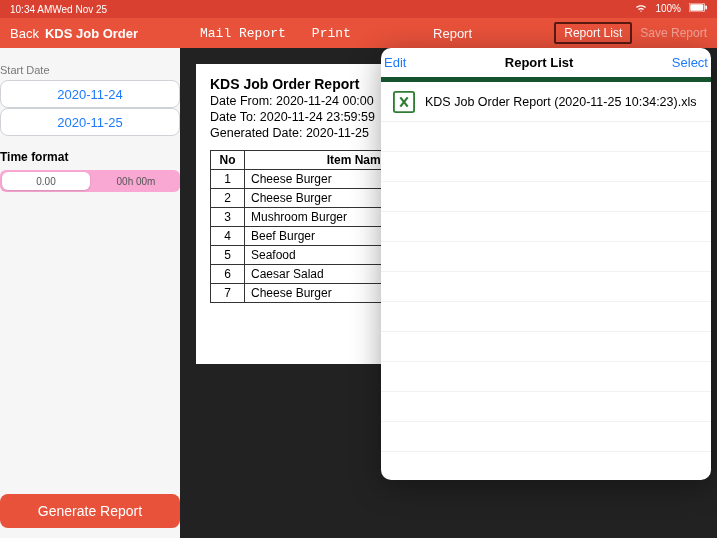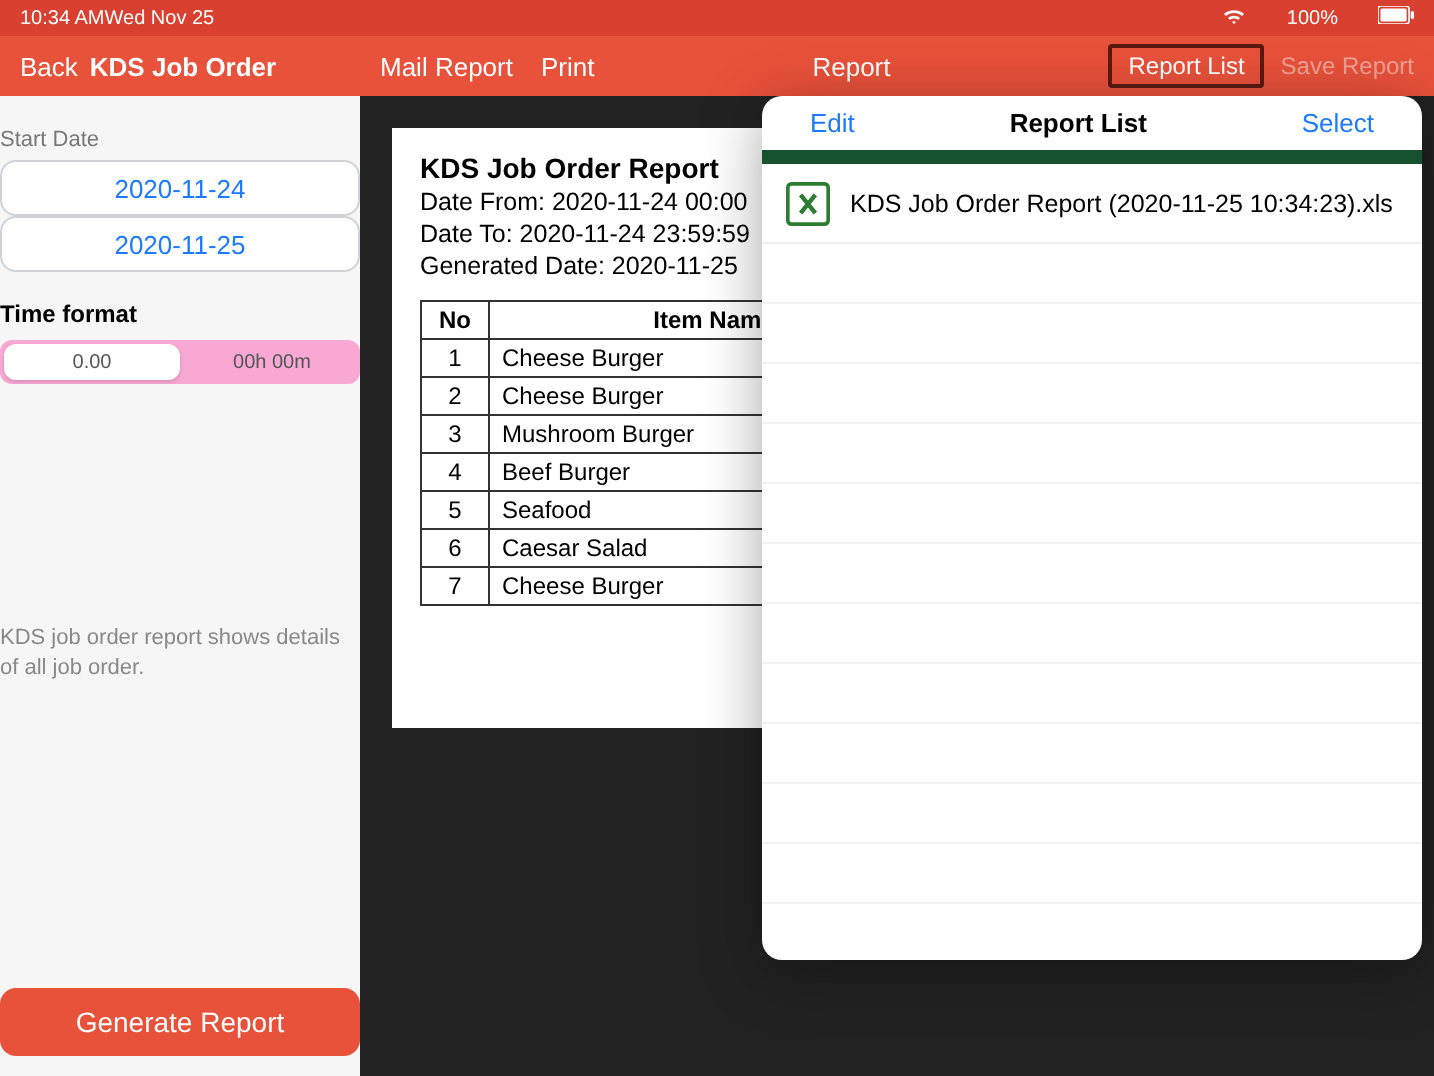"100%" .status-right { align-items: center -> none; gap: 20px -> 8px }
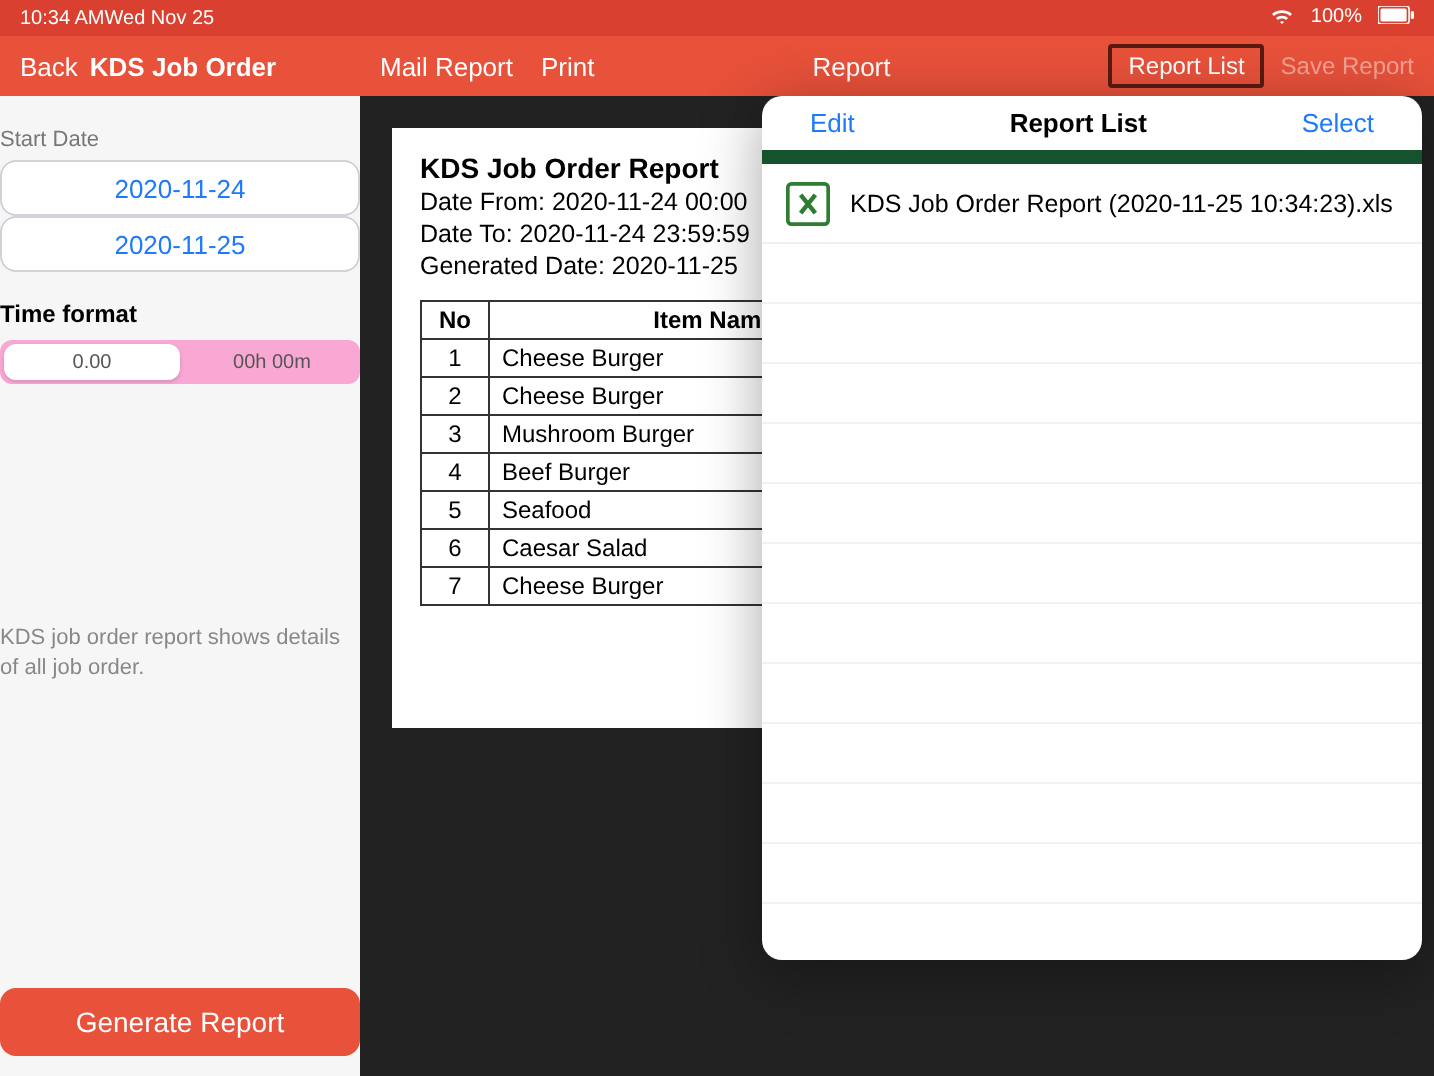"Mail Report" .header-actions { font-family: none -> Liberation Mono, monospace; gap: 14px -> 26px; margin-left: 10px -> 20px }
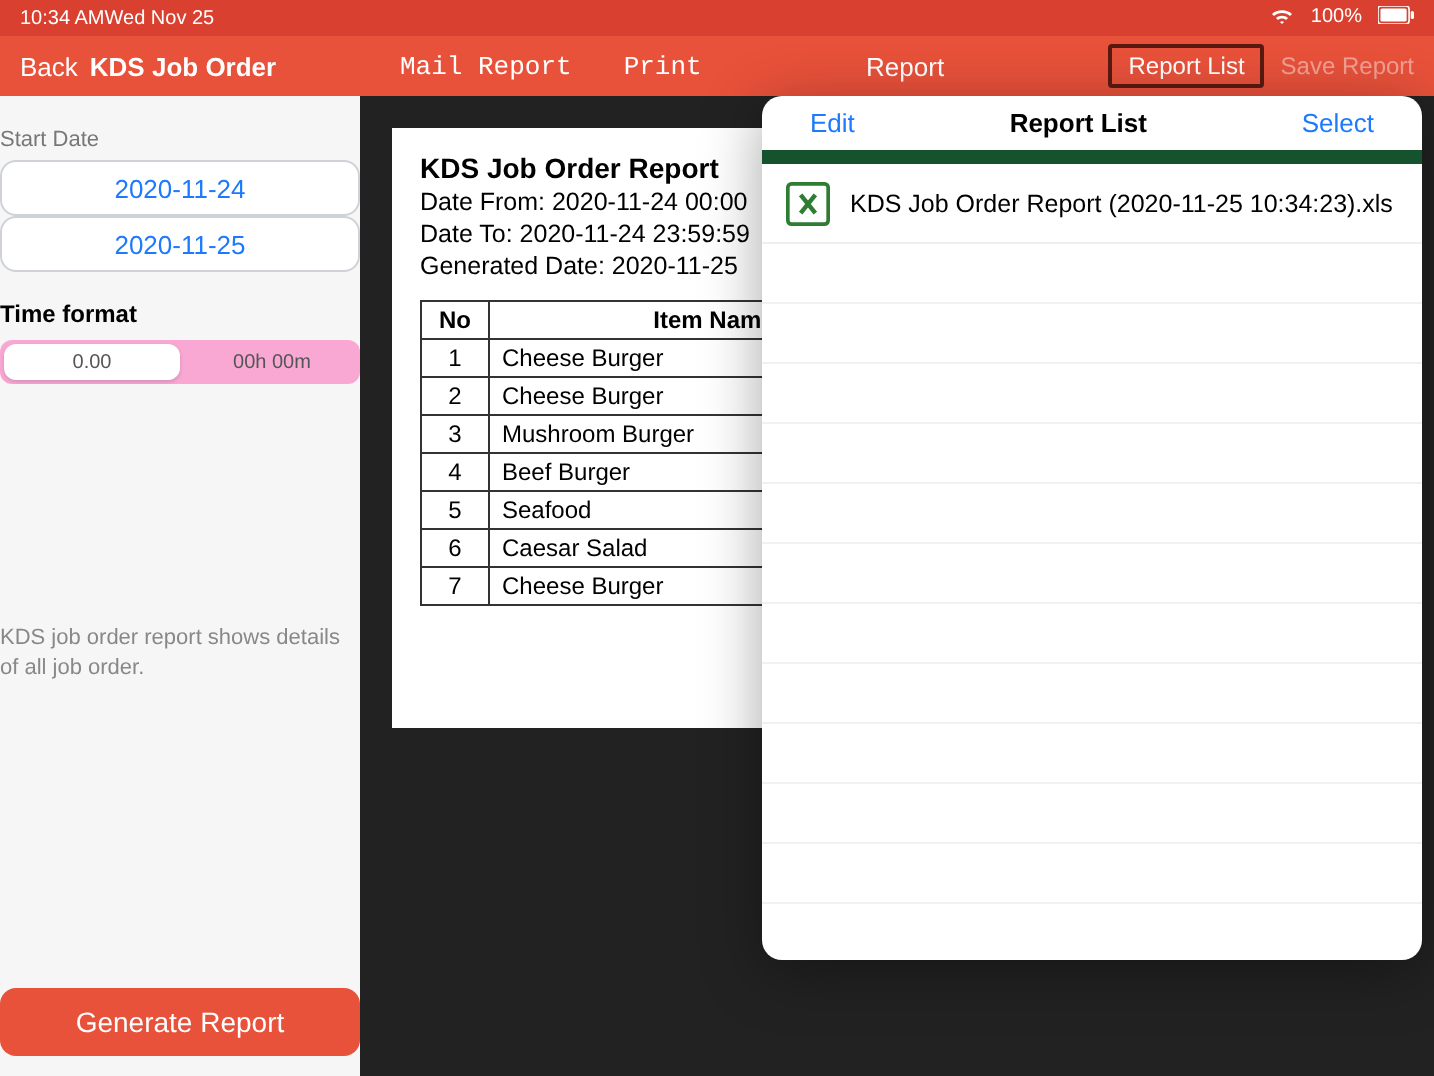"Edit" .pop-header { border-bottom: 7px solid #14532d -> 5px solid #14532d; padding: 0 24px -> 0 3px }
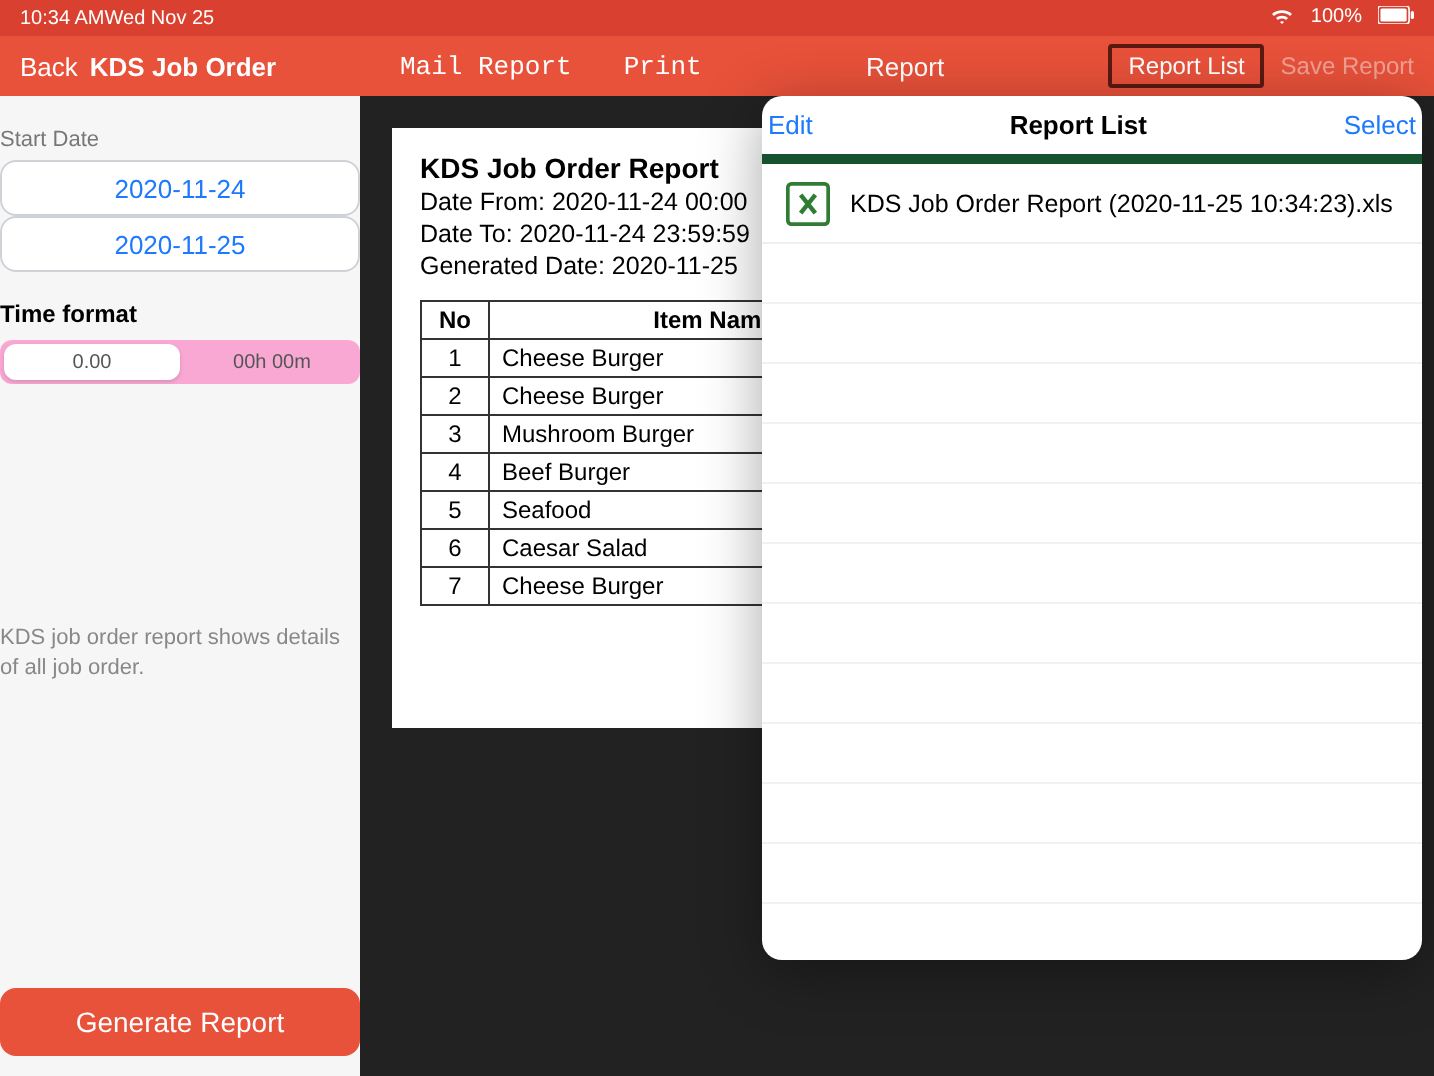"KDS job order report shows" div.side-help { html: <div>KDS job order report shows details of all job order.</div> -> none }
